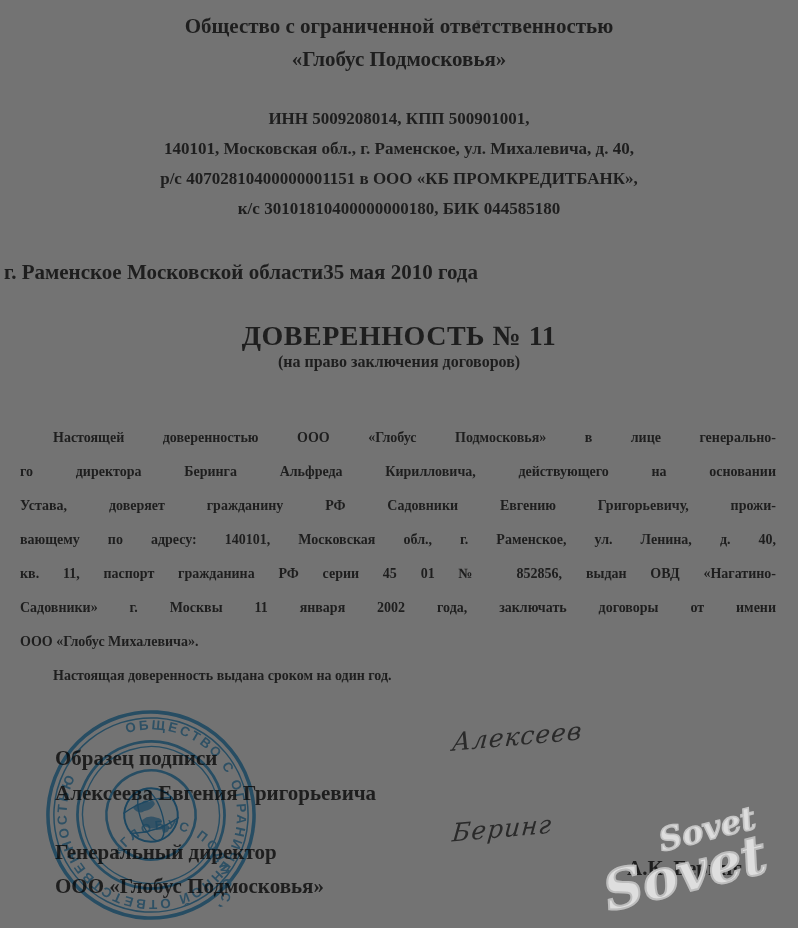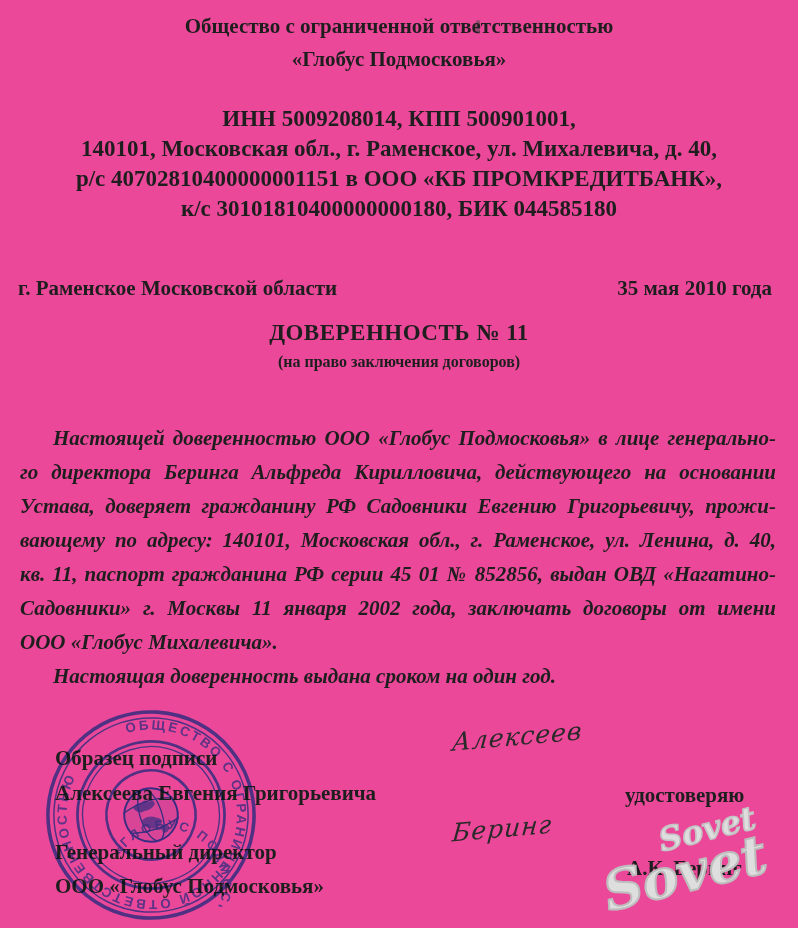"Общество с ограниченной ответственностью" .page { background: #ec4899 -> #737373 }
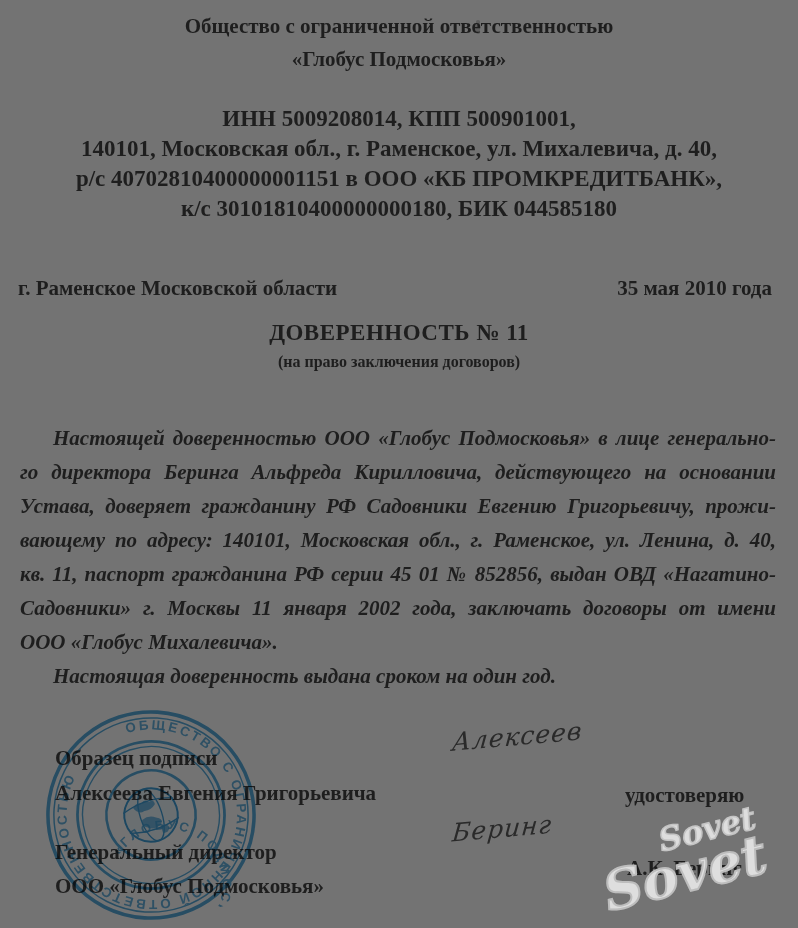"ИНН 5009208014, КПП 500901001," .requisites { font-size: 23px -> 17px }
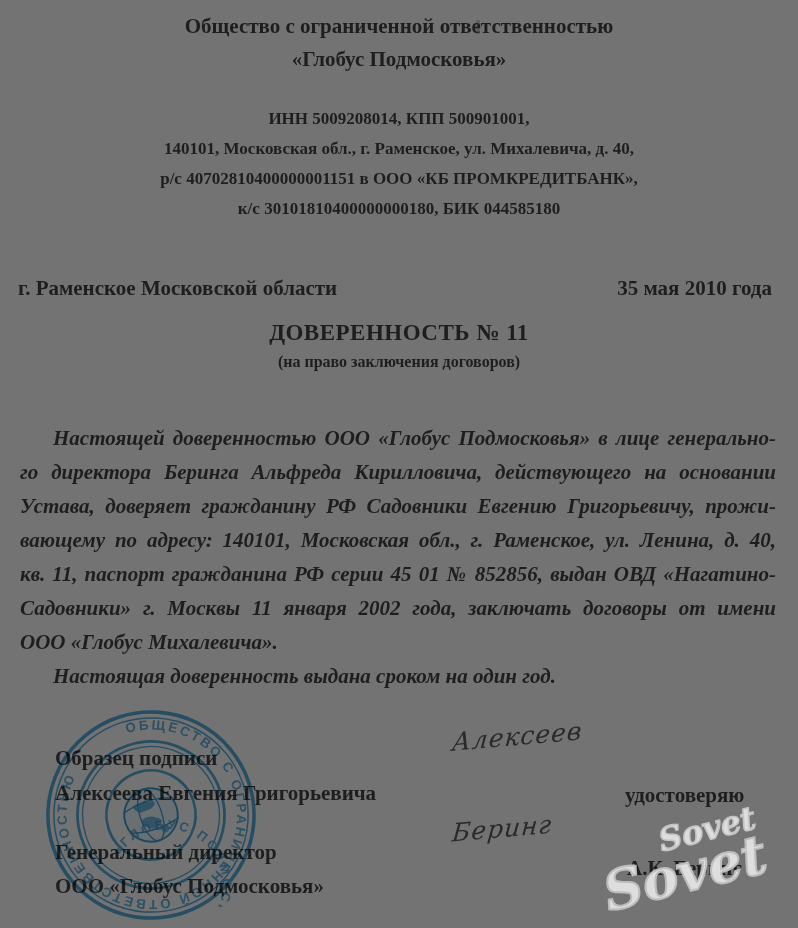"г. Раменское Московской области" .place-date { justify-content: space-between -> flex-start; left: 18px -> 4px; margin-top: 16px -> none }
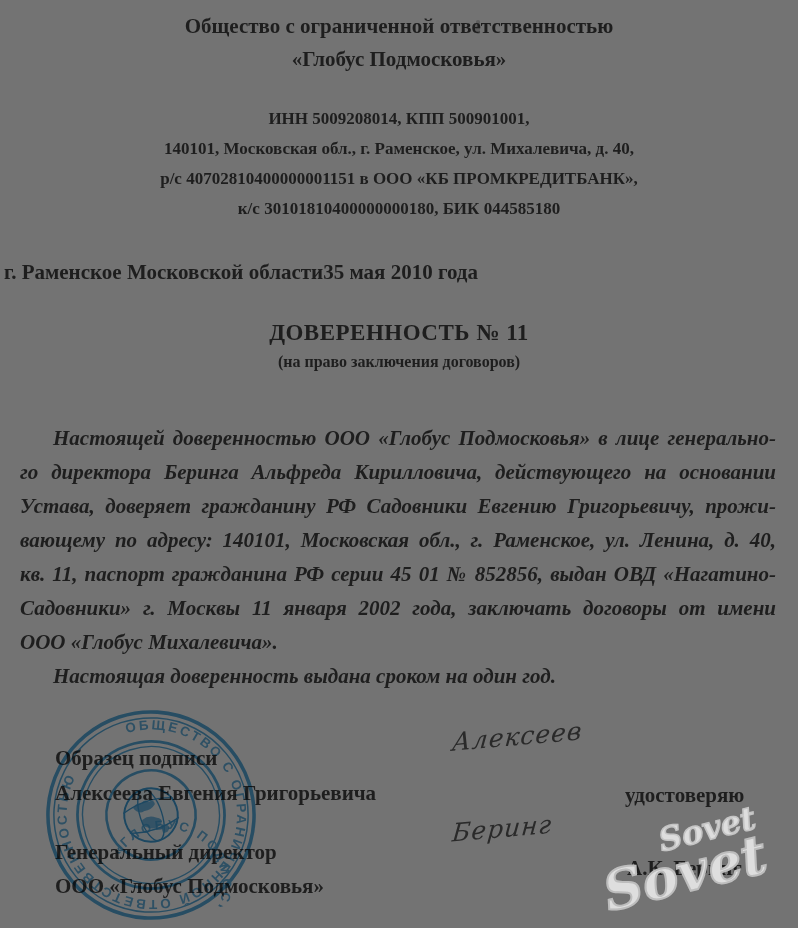"ДОВЕРЕННОСТЬ № 11" .doc-title { font-size: 23px -> 28px }
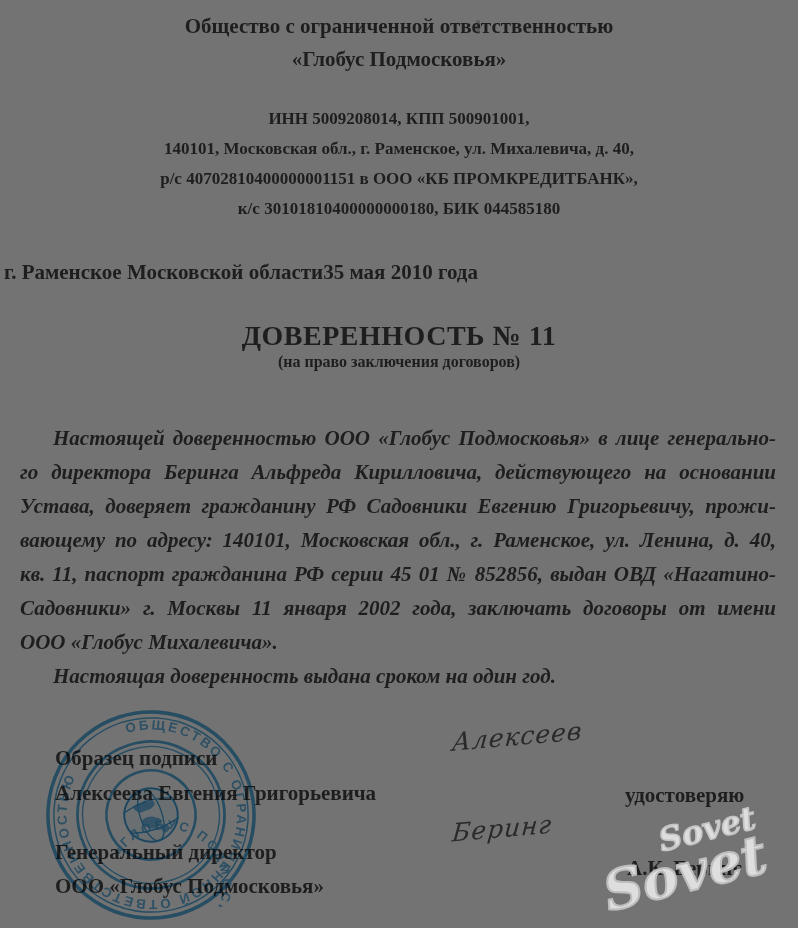"Настоящей доверенностью ООО «Глобус" .body-text { font-size: 21px -> 14px; font-style: italic -> none }
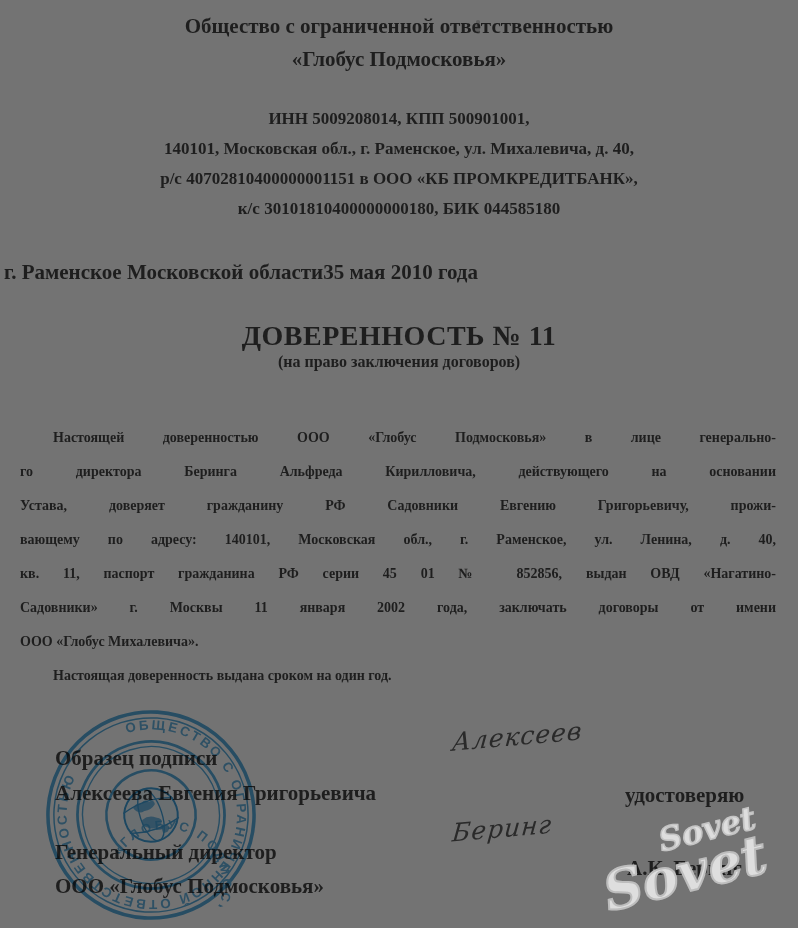"удостоверяю" div.sig-label { html: <div>удостоверяю</div> -> none }
